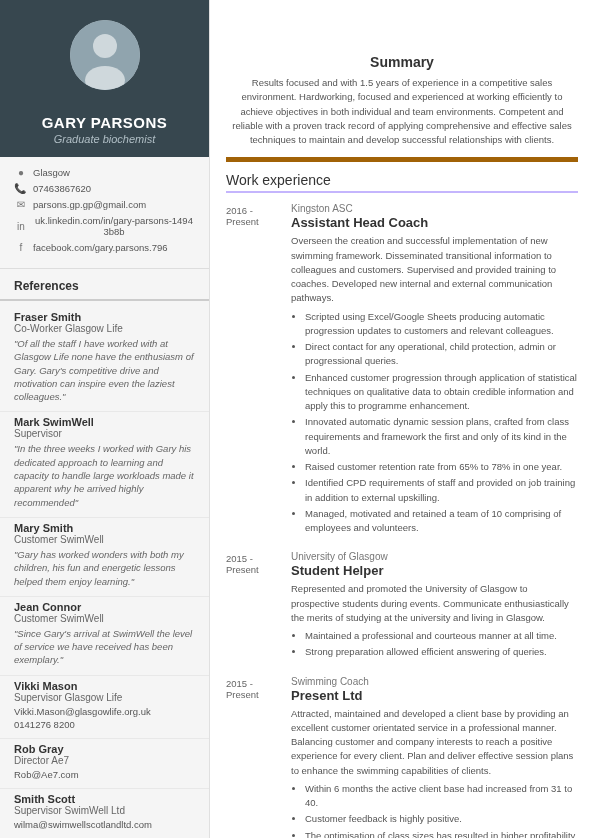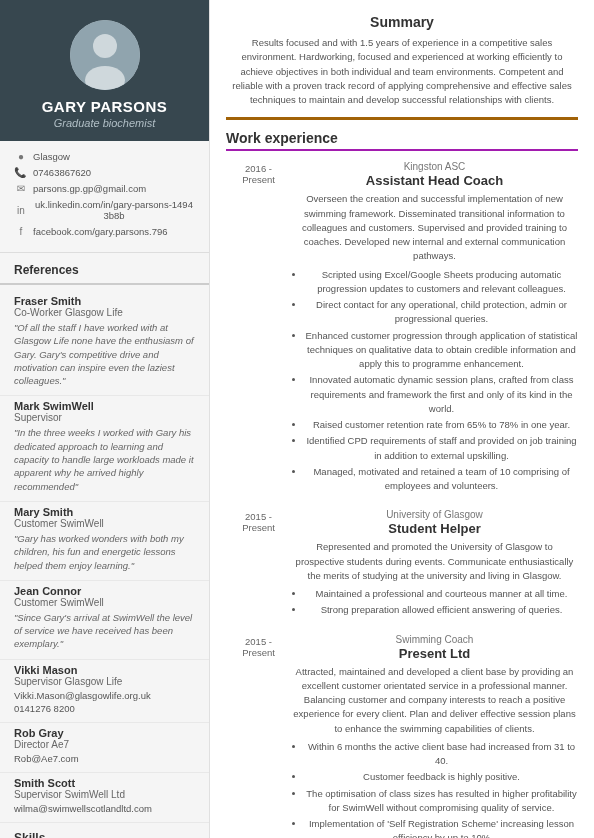"Summary" .summary-section { border-bottom: 3px solid #a16207 -> 5px solid #a16207; margin-top: none -> 40px }
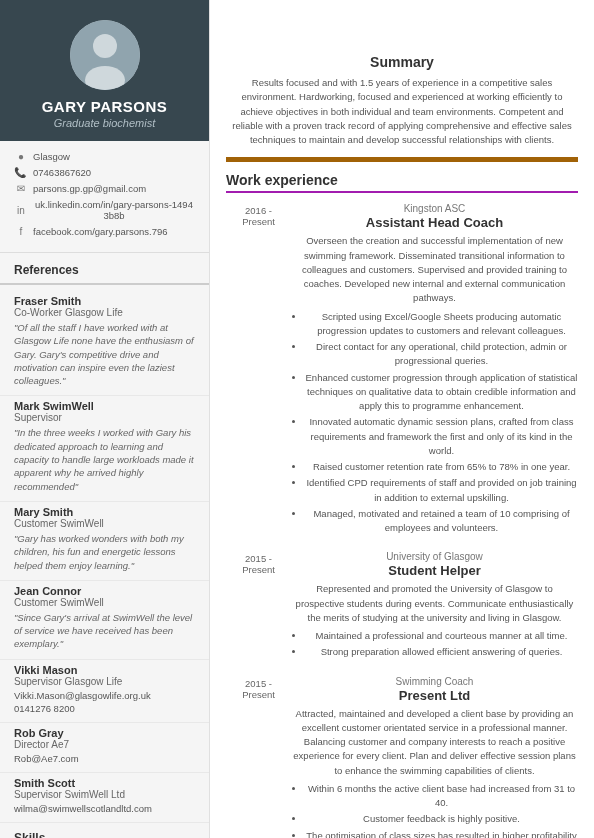"GARY PARSONS" .sidebar-name { margin-top: none -> 16px }
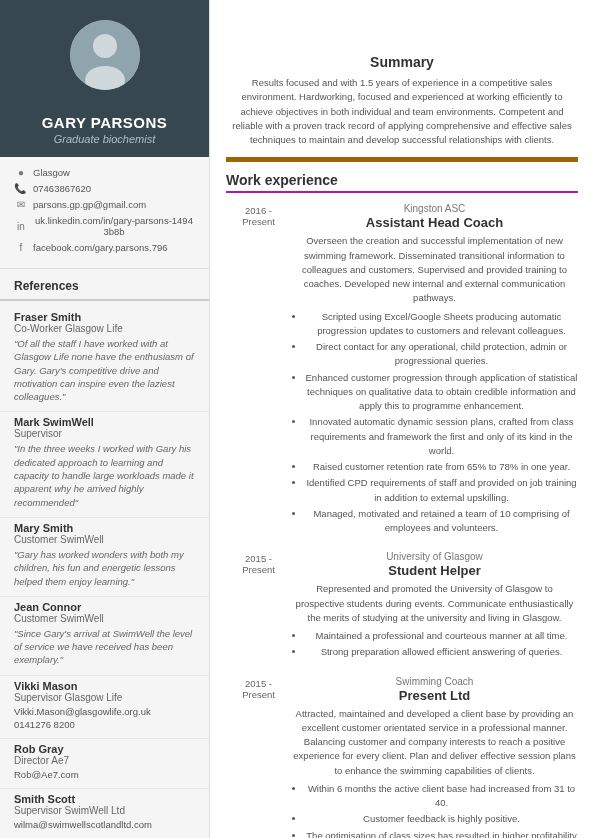"Work experience" .section-heading { border-bottom: 2px solid #a21caf -> 2px solid #c4b5fd; font-weight: bold -> normal }
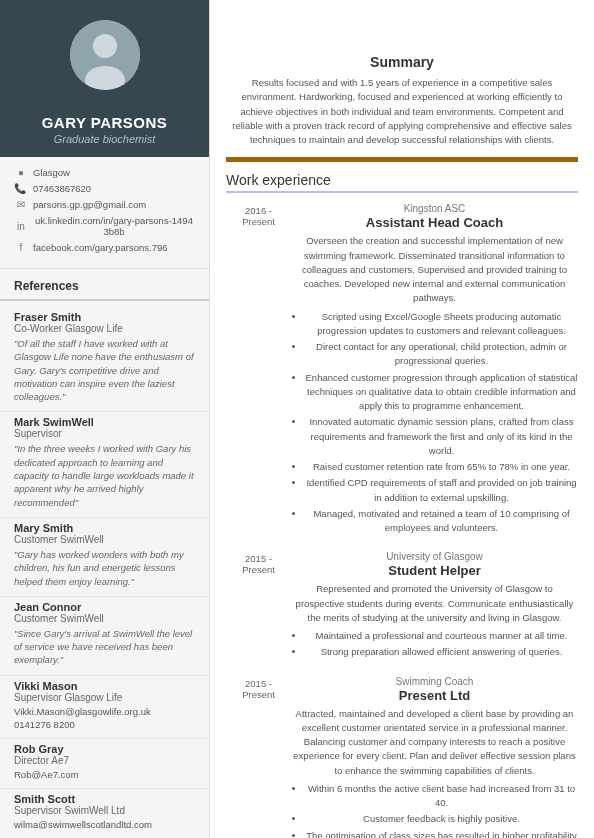"2016 -" .job-block { text-align: center -> none }
